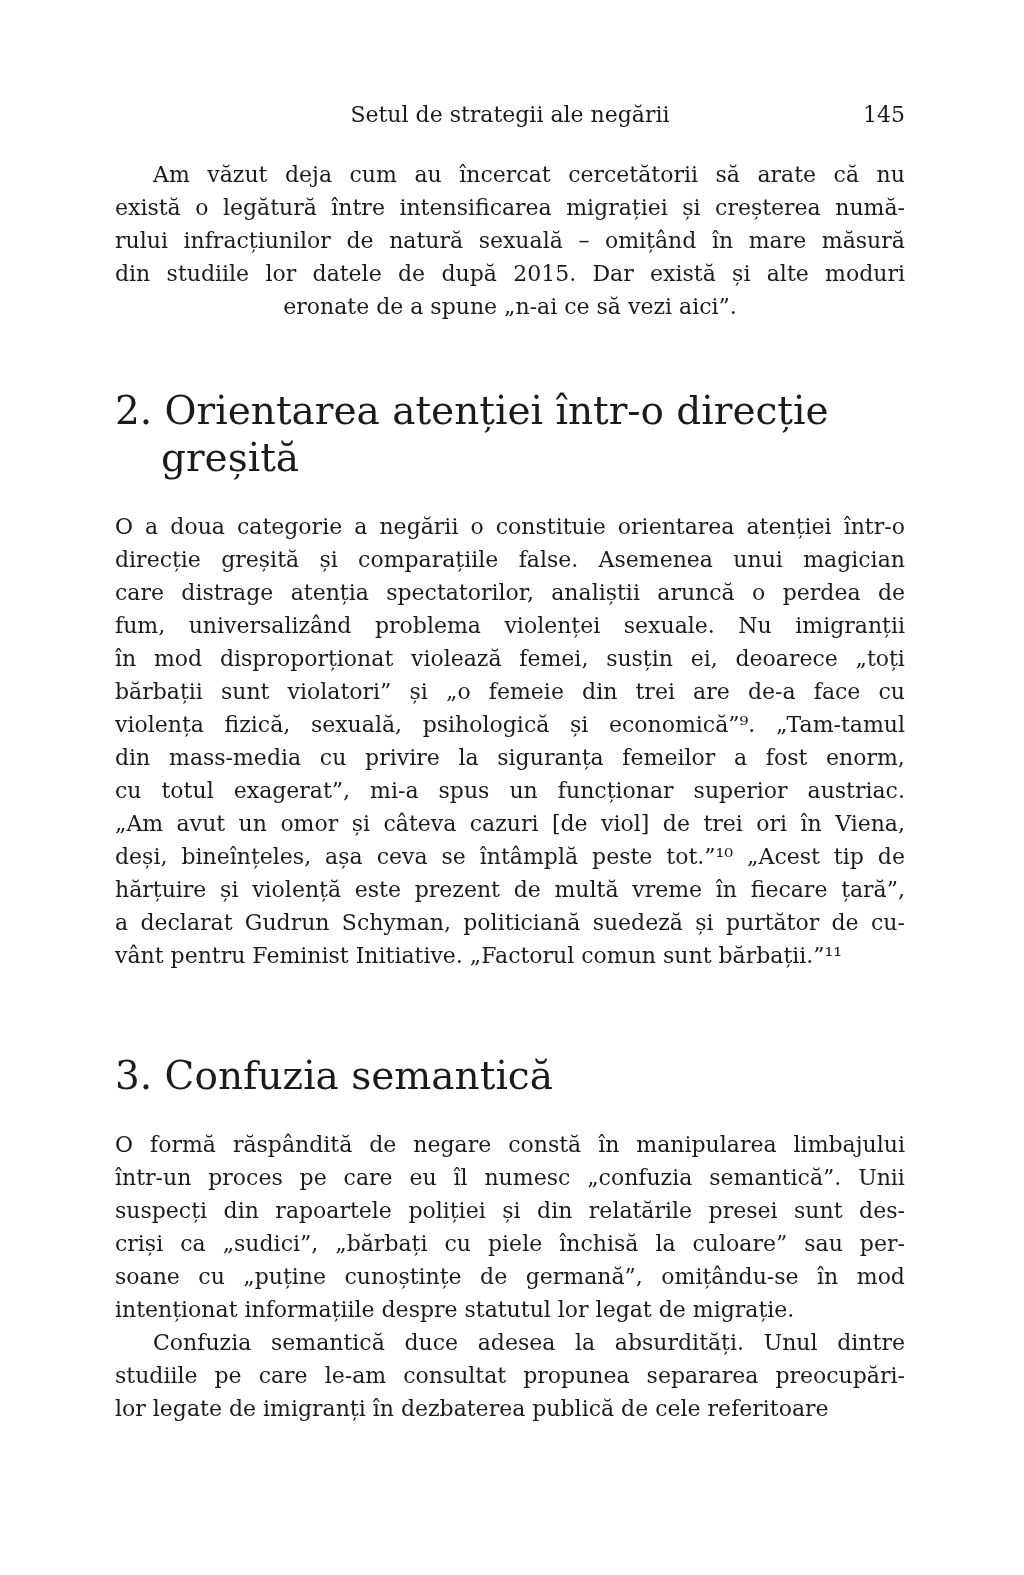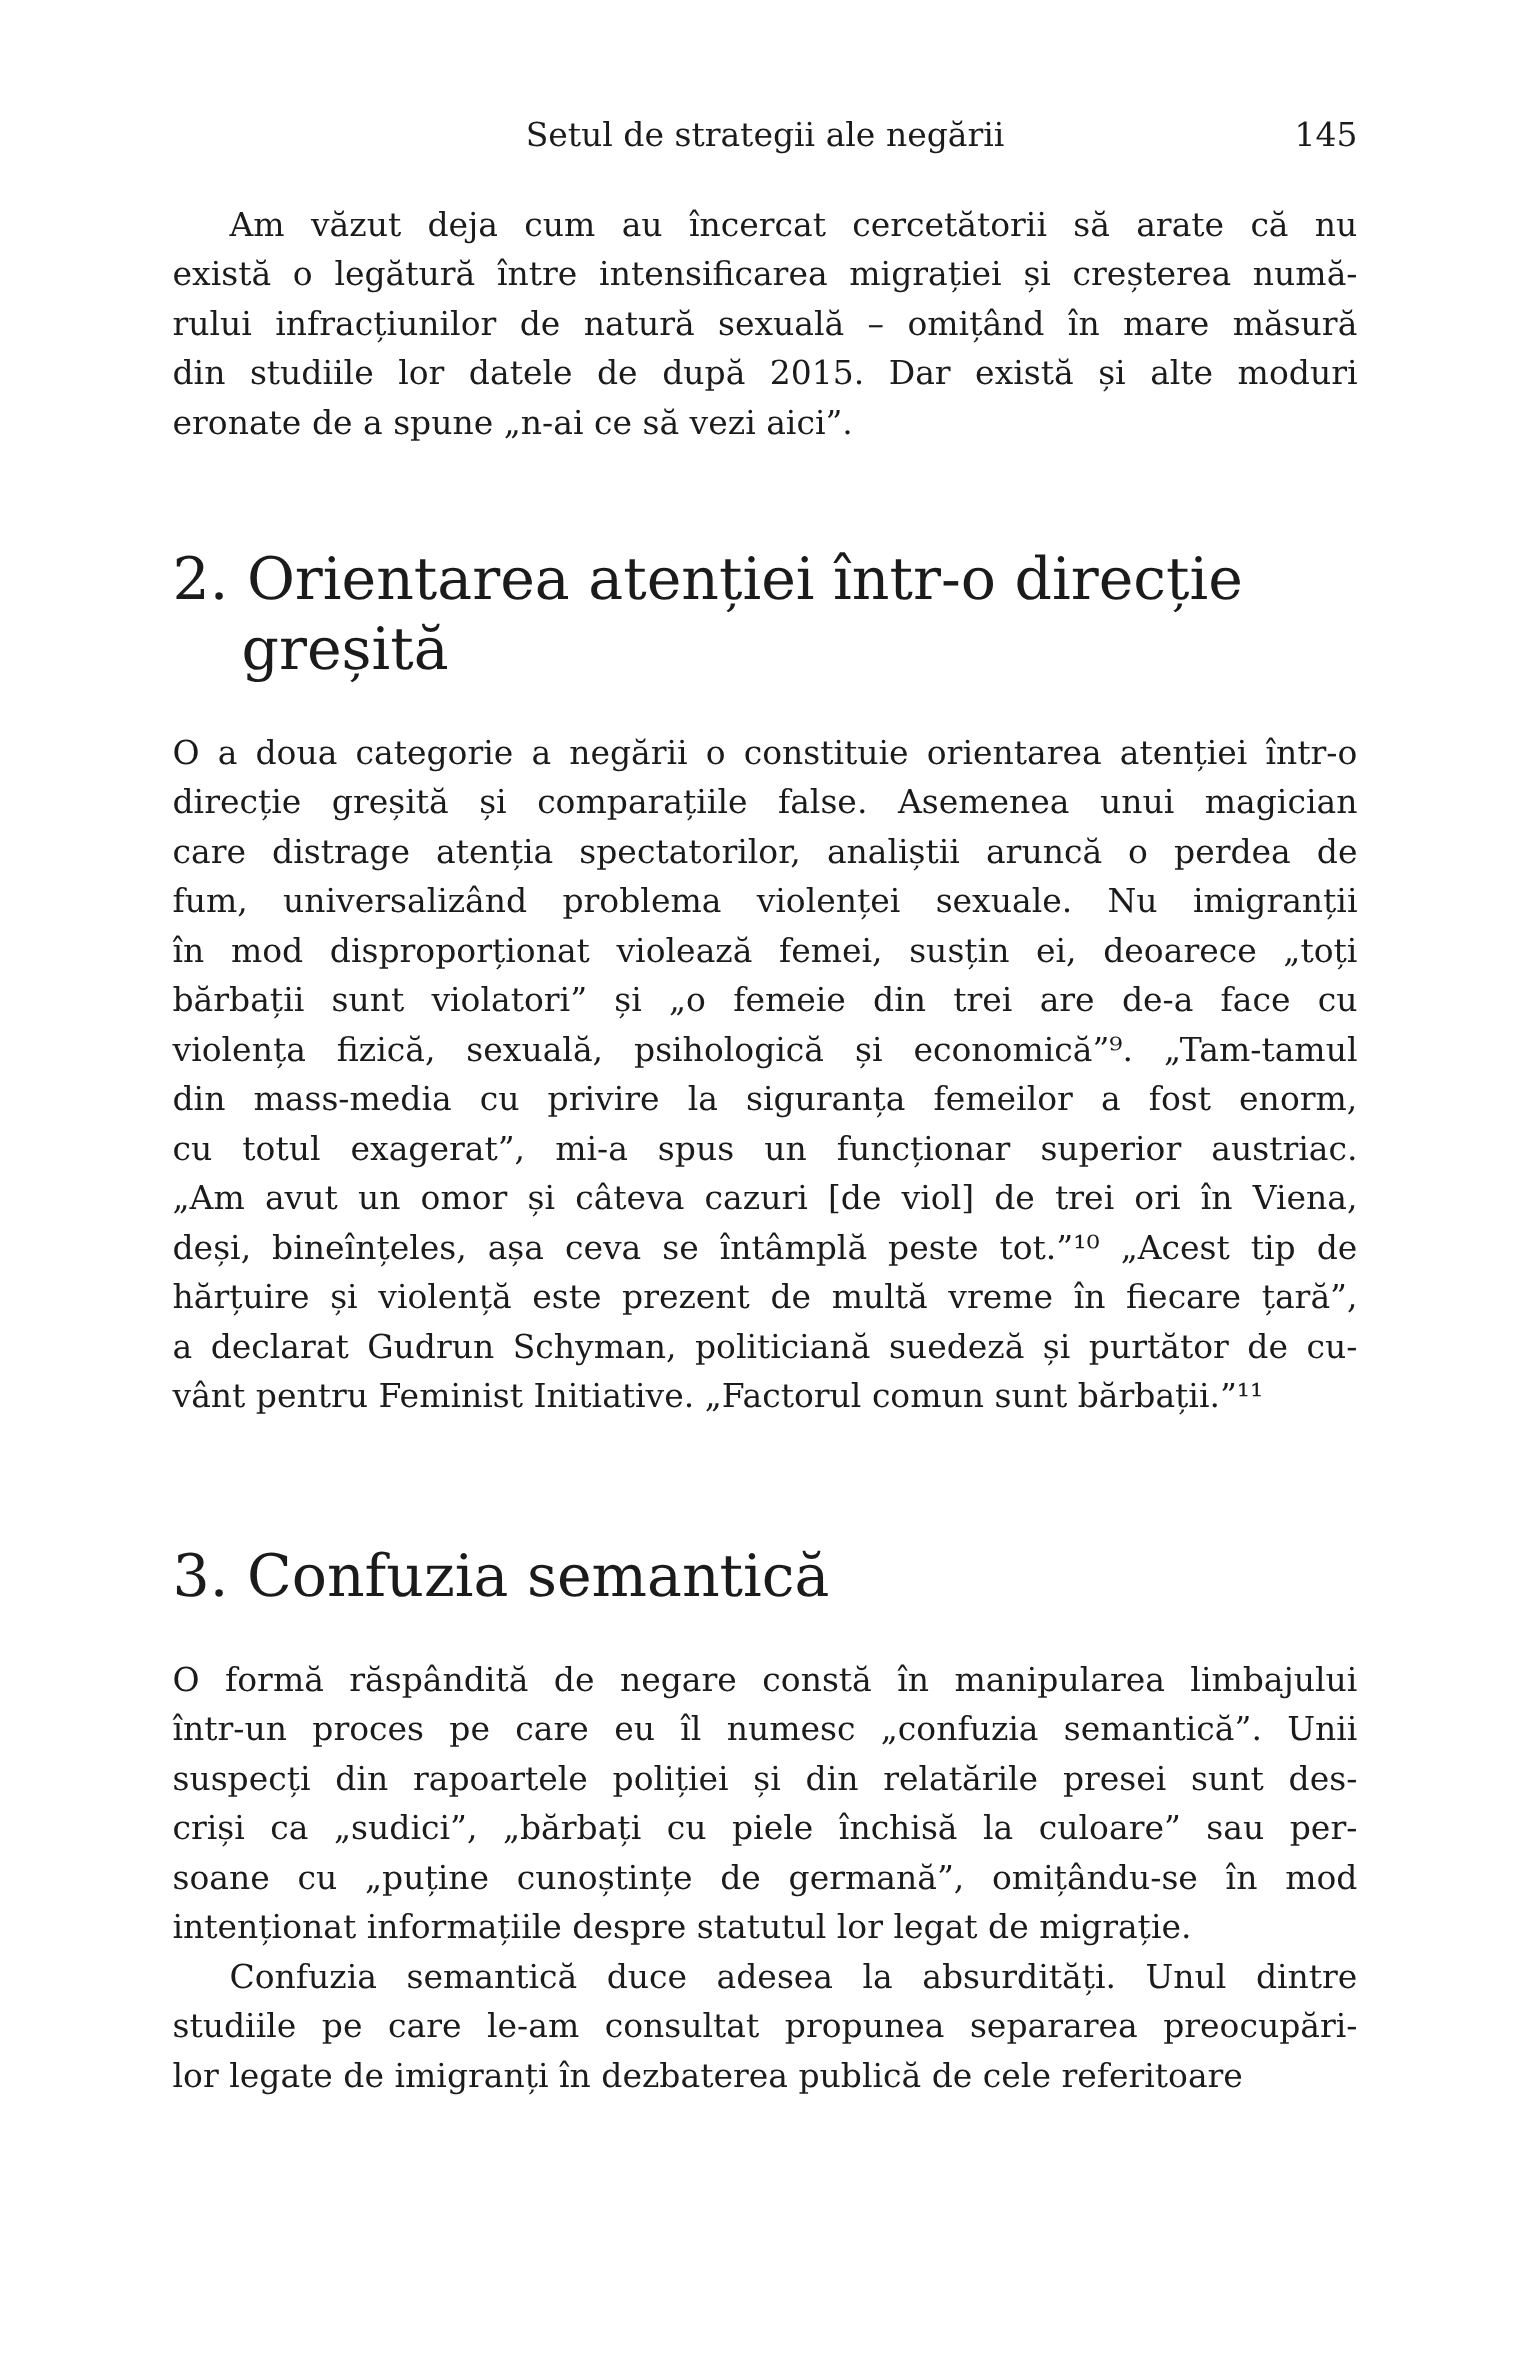"Setul de strategii ale negării" .page { padding: 74px 119px 0 115px -> 98px 119px 0 115px }
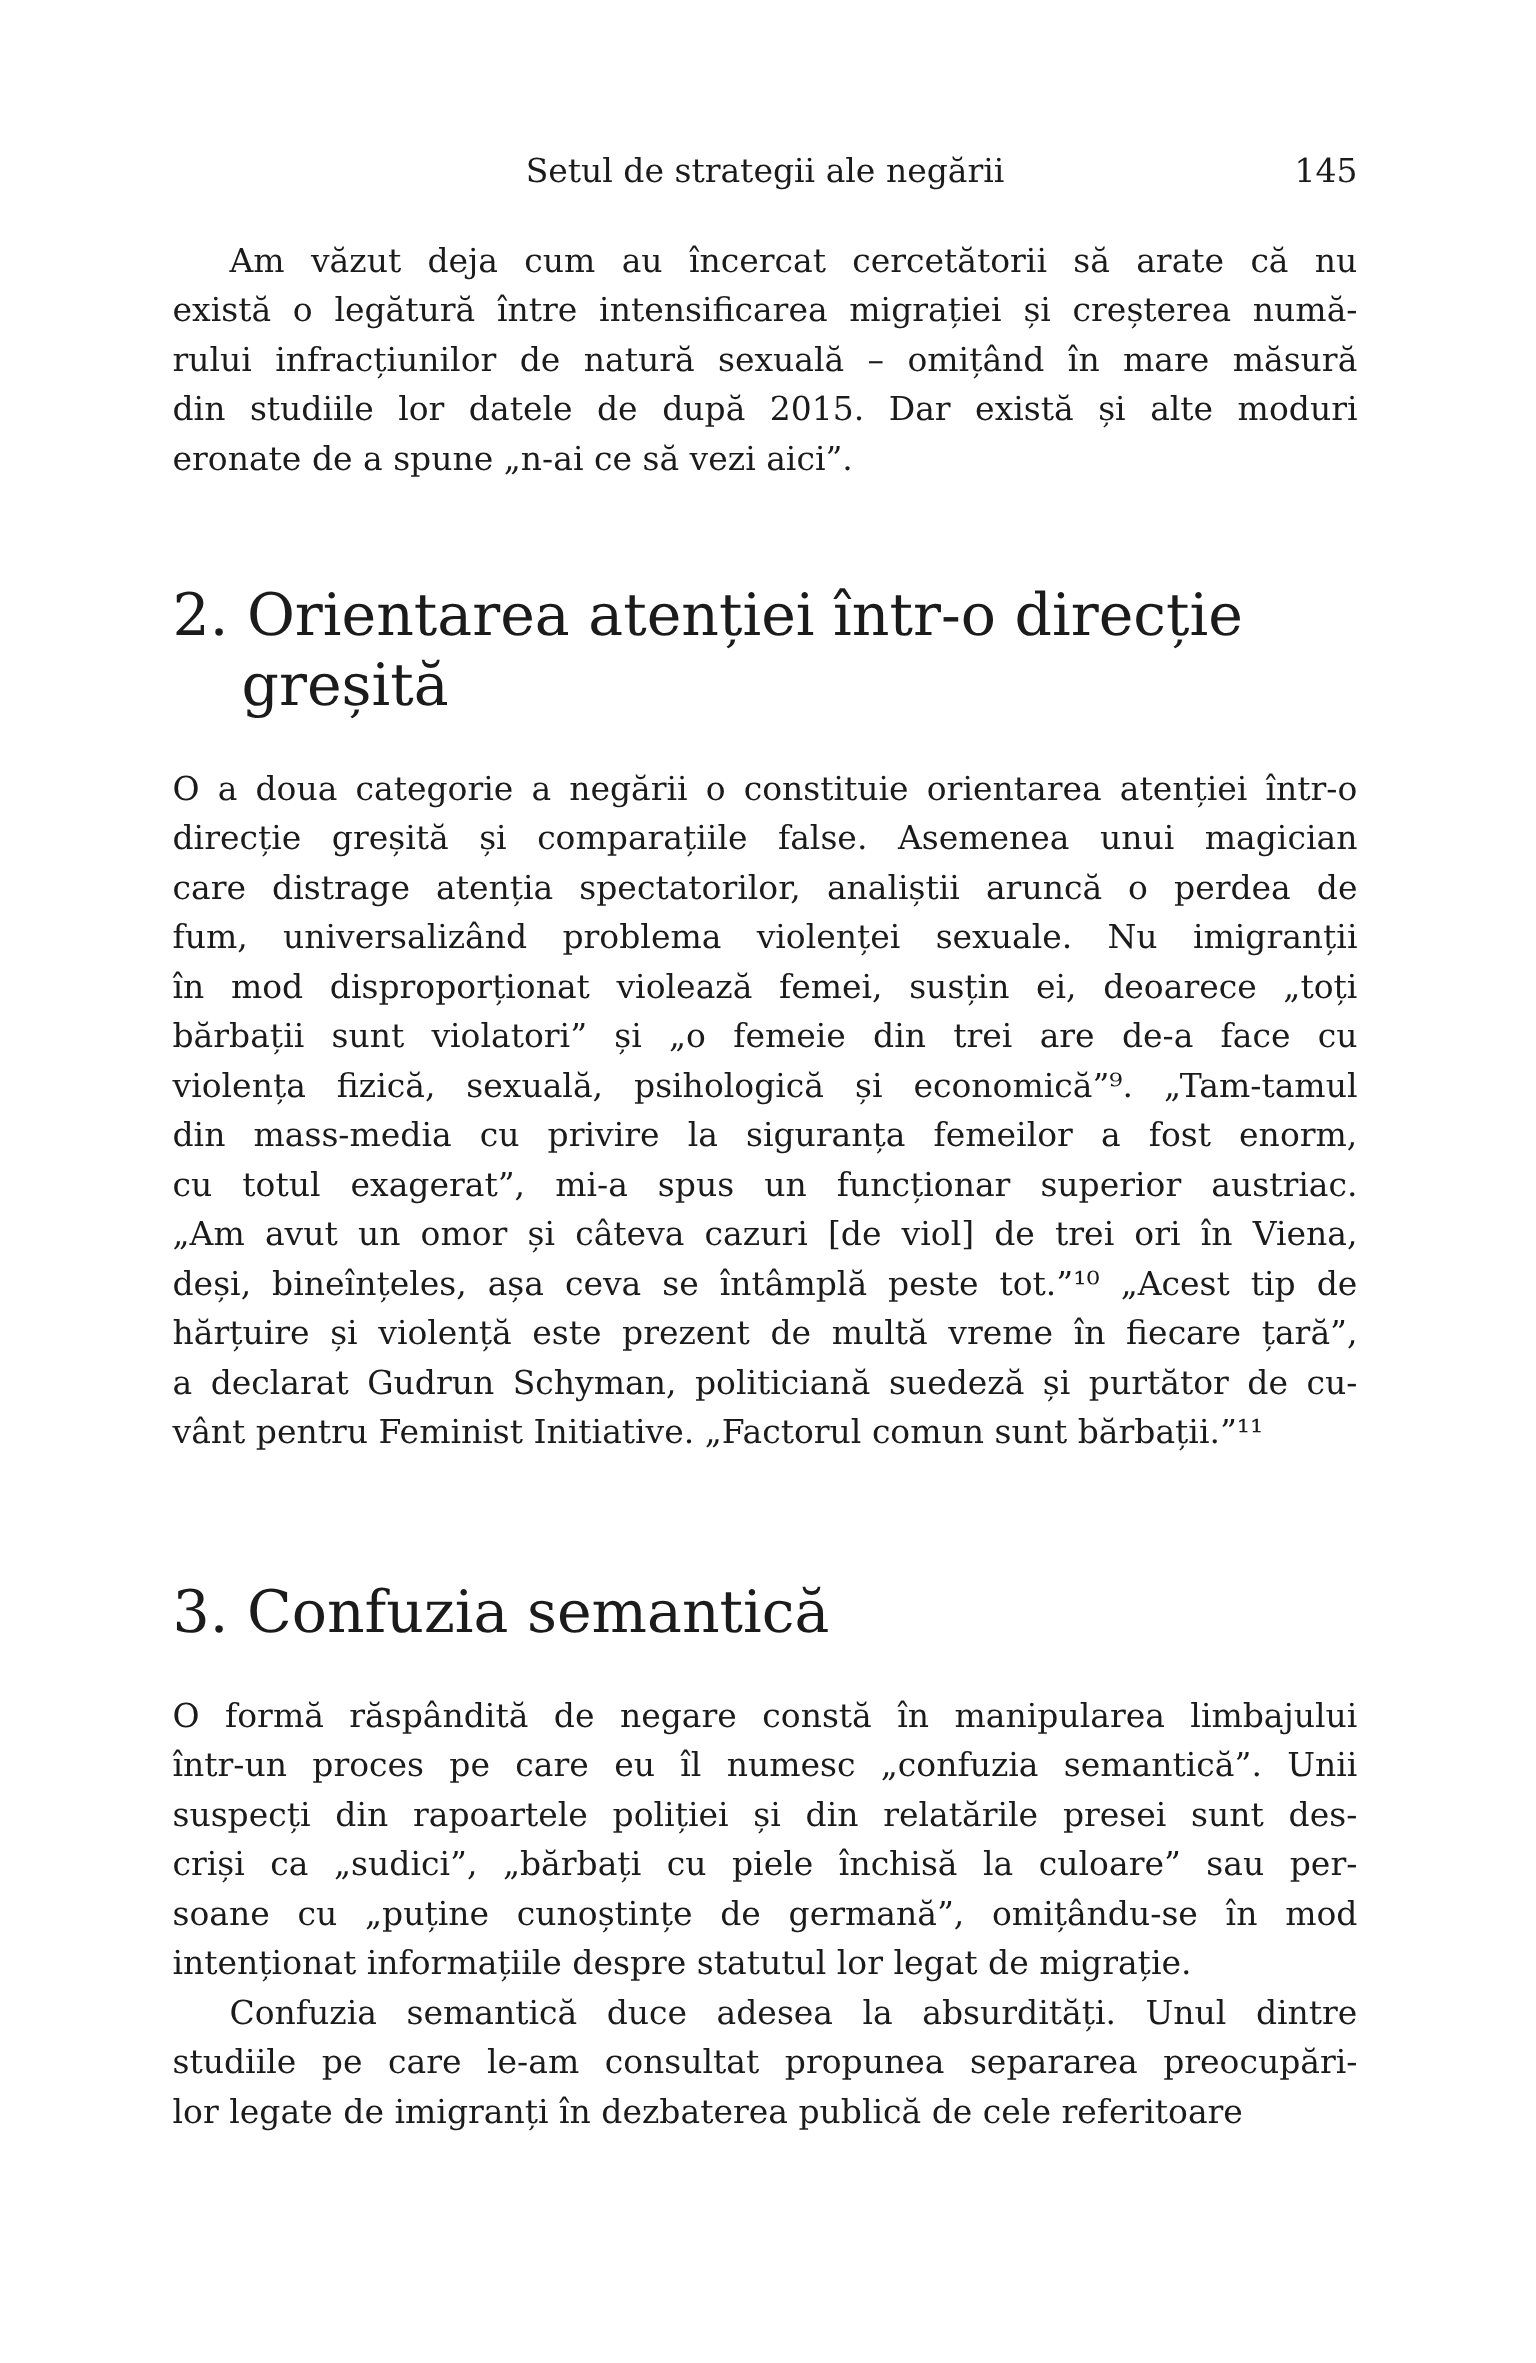"Am" #para-intro { text-align: none -> center }
